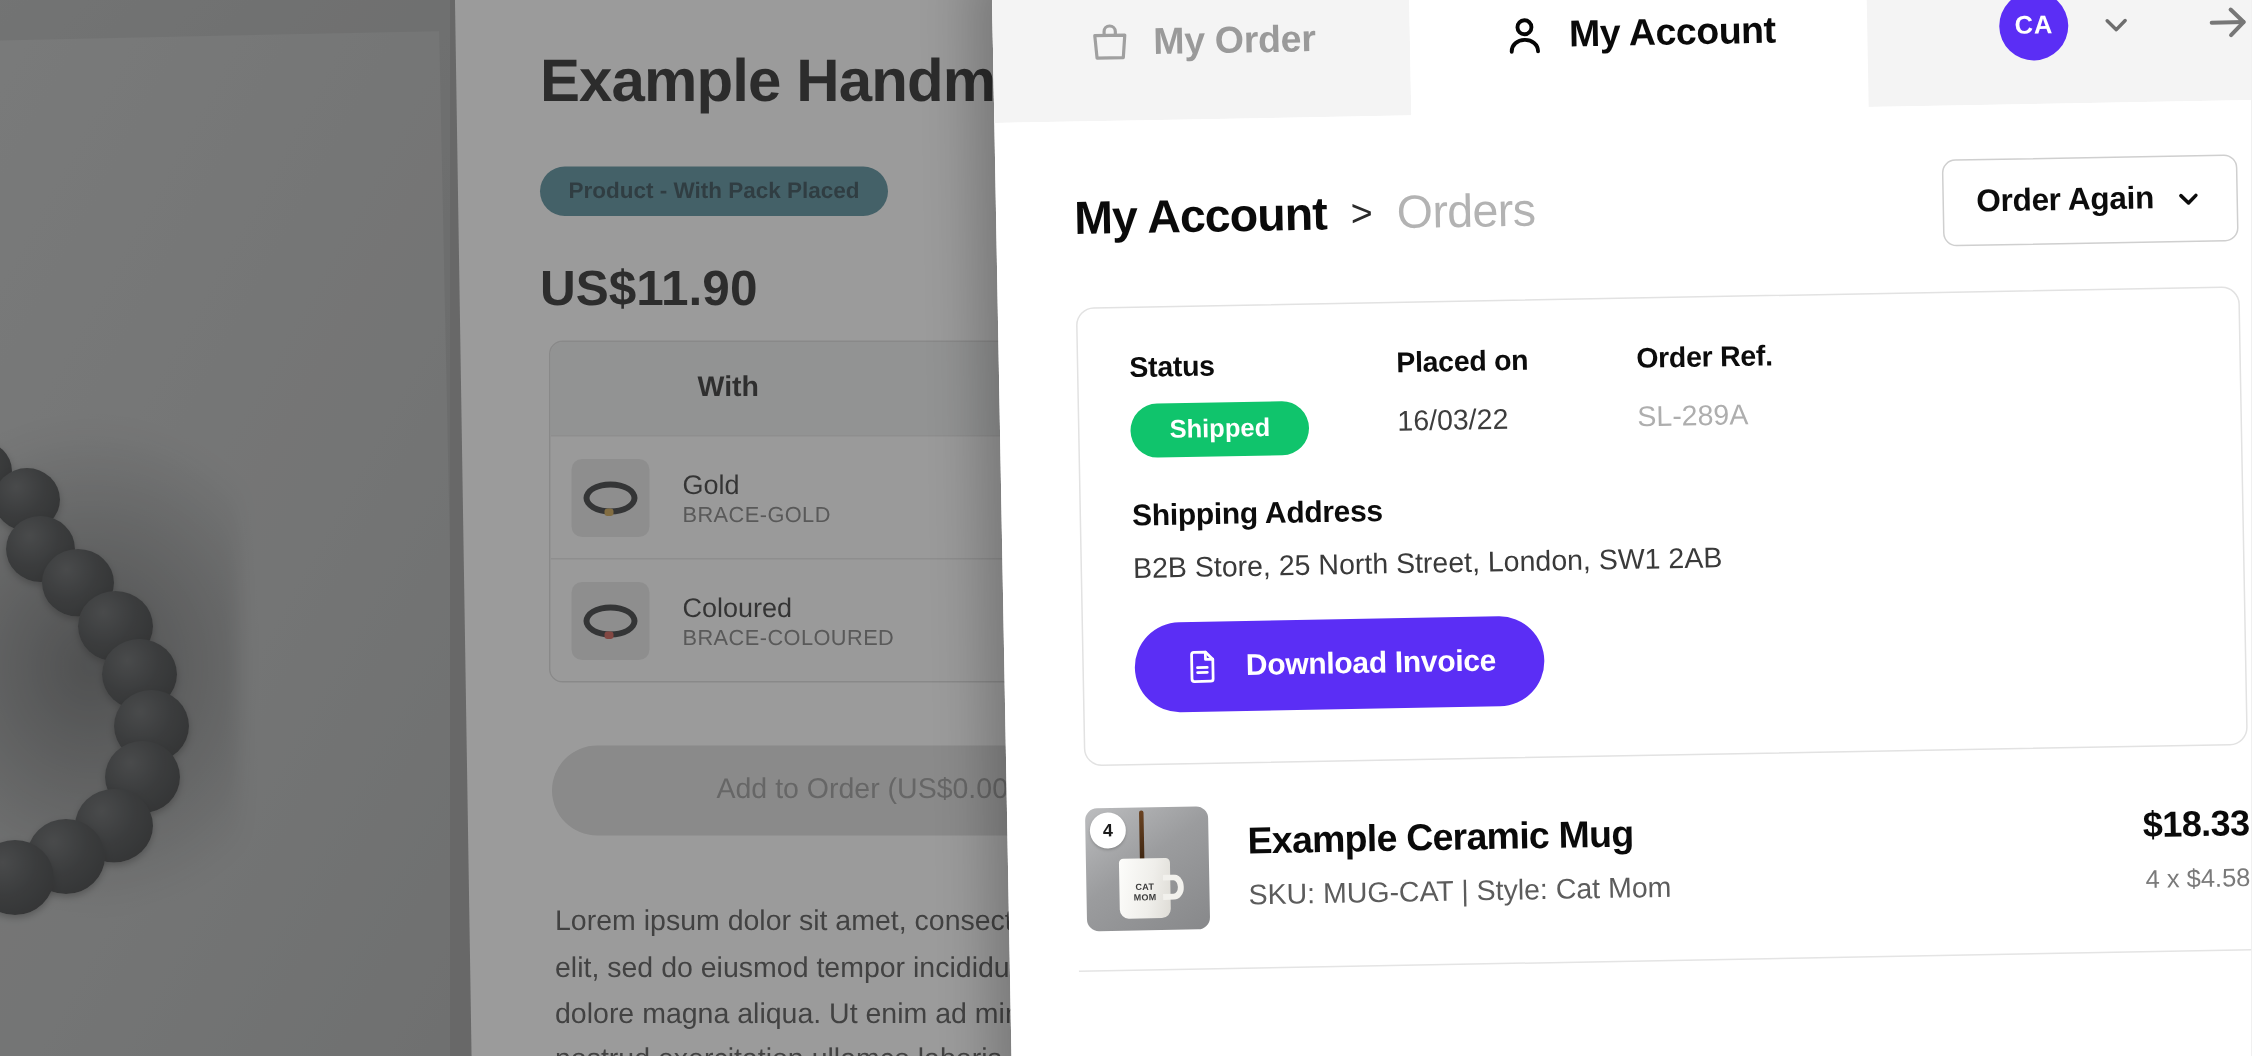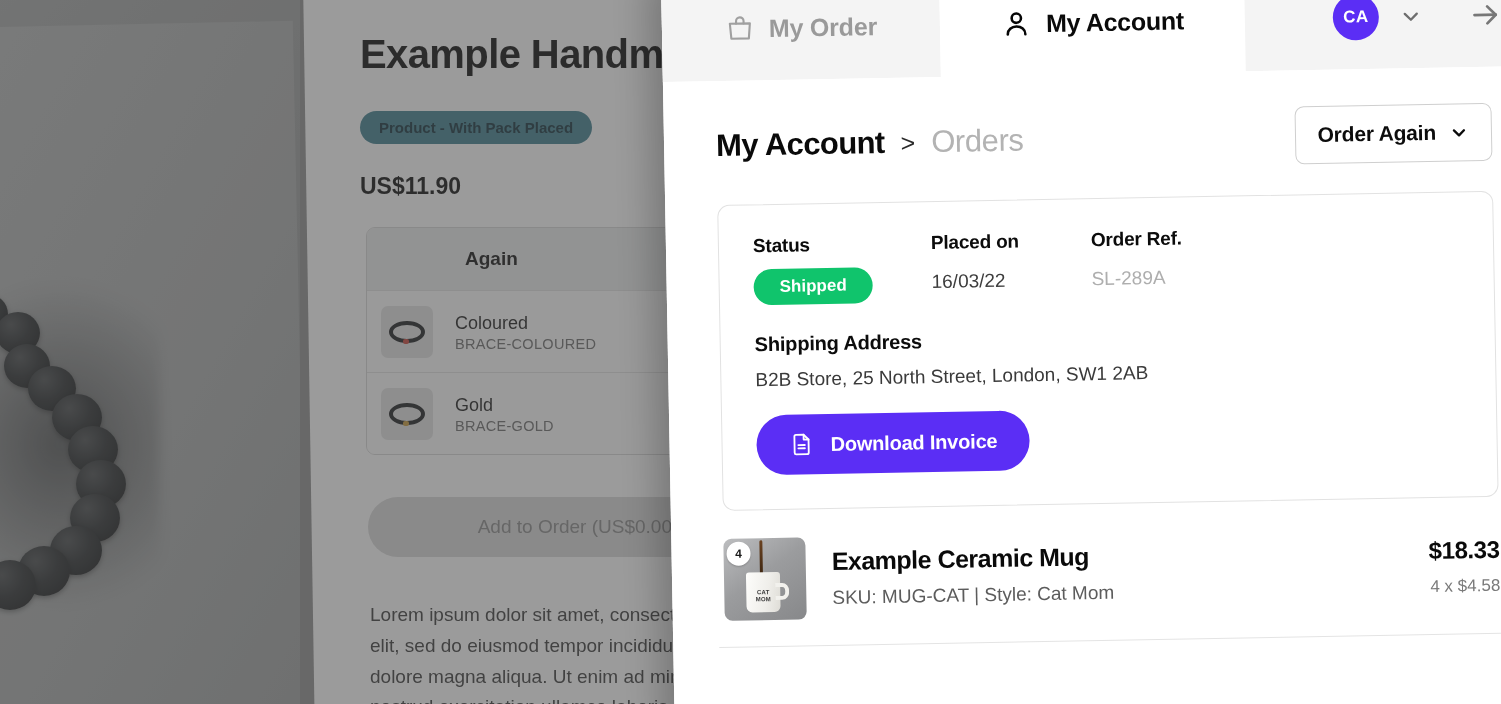"US$11.90" .bg-price { font-size: 23px -> 33px }
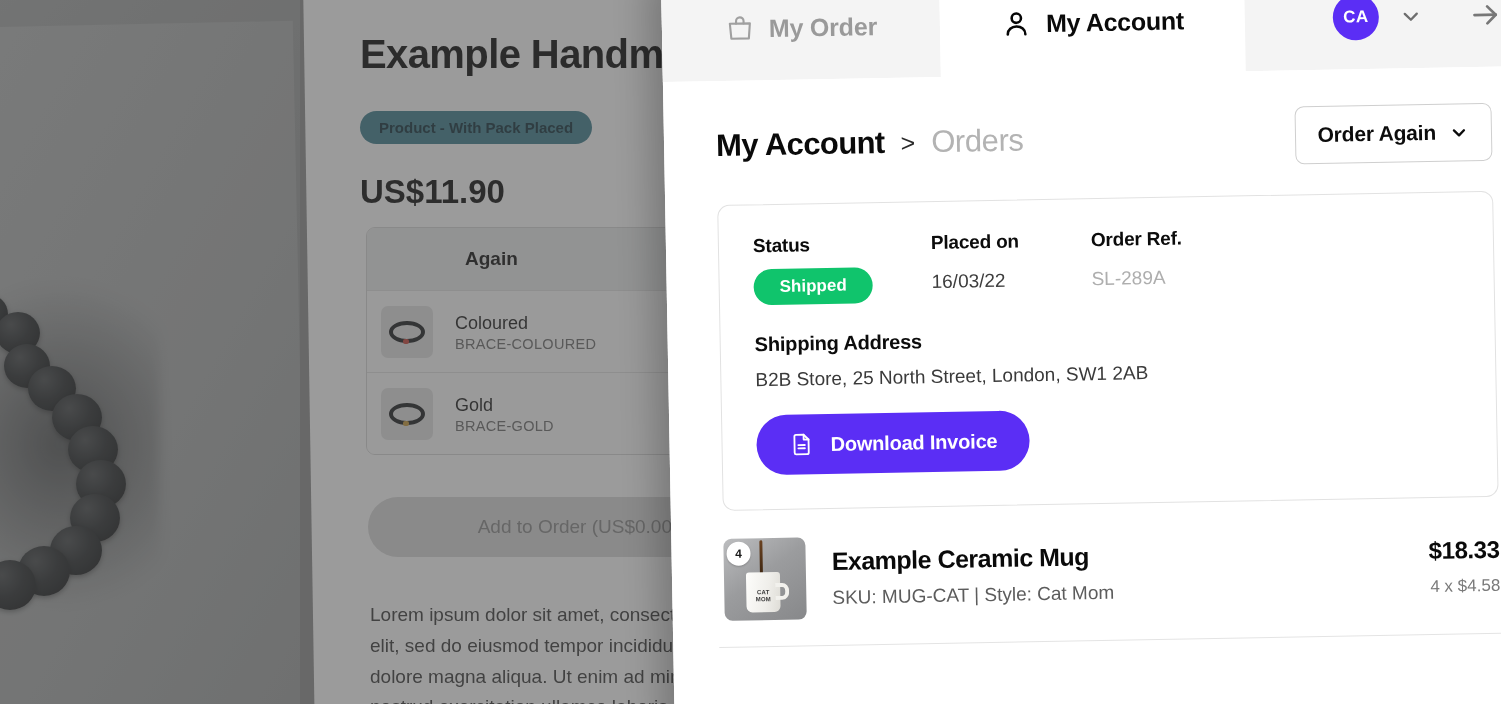"Again" div.bg-th { text: Again -> With }
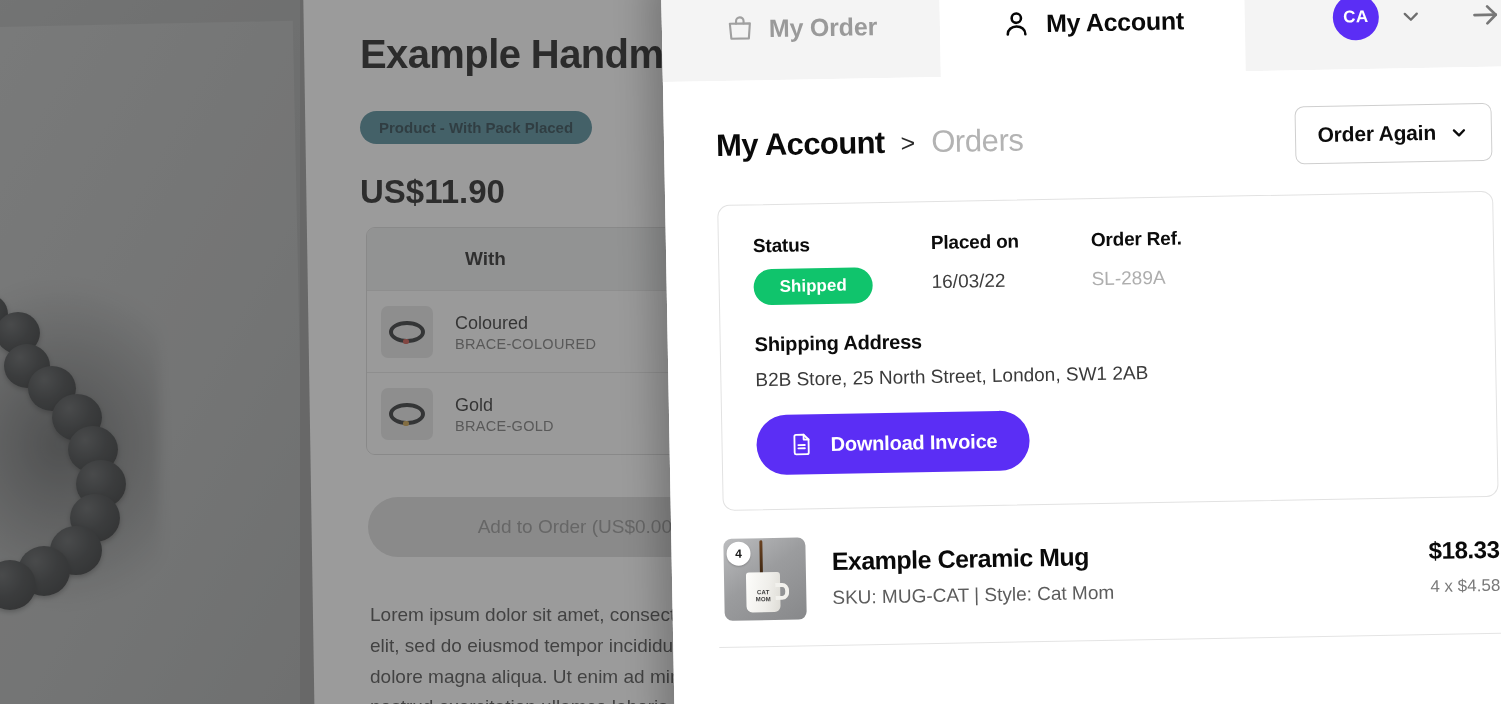"Coloured" div.bg-tr { order: before "Gold" -> after "Gold" }
